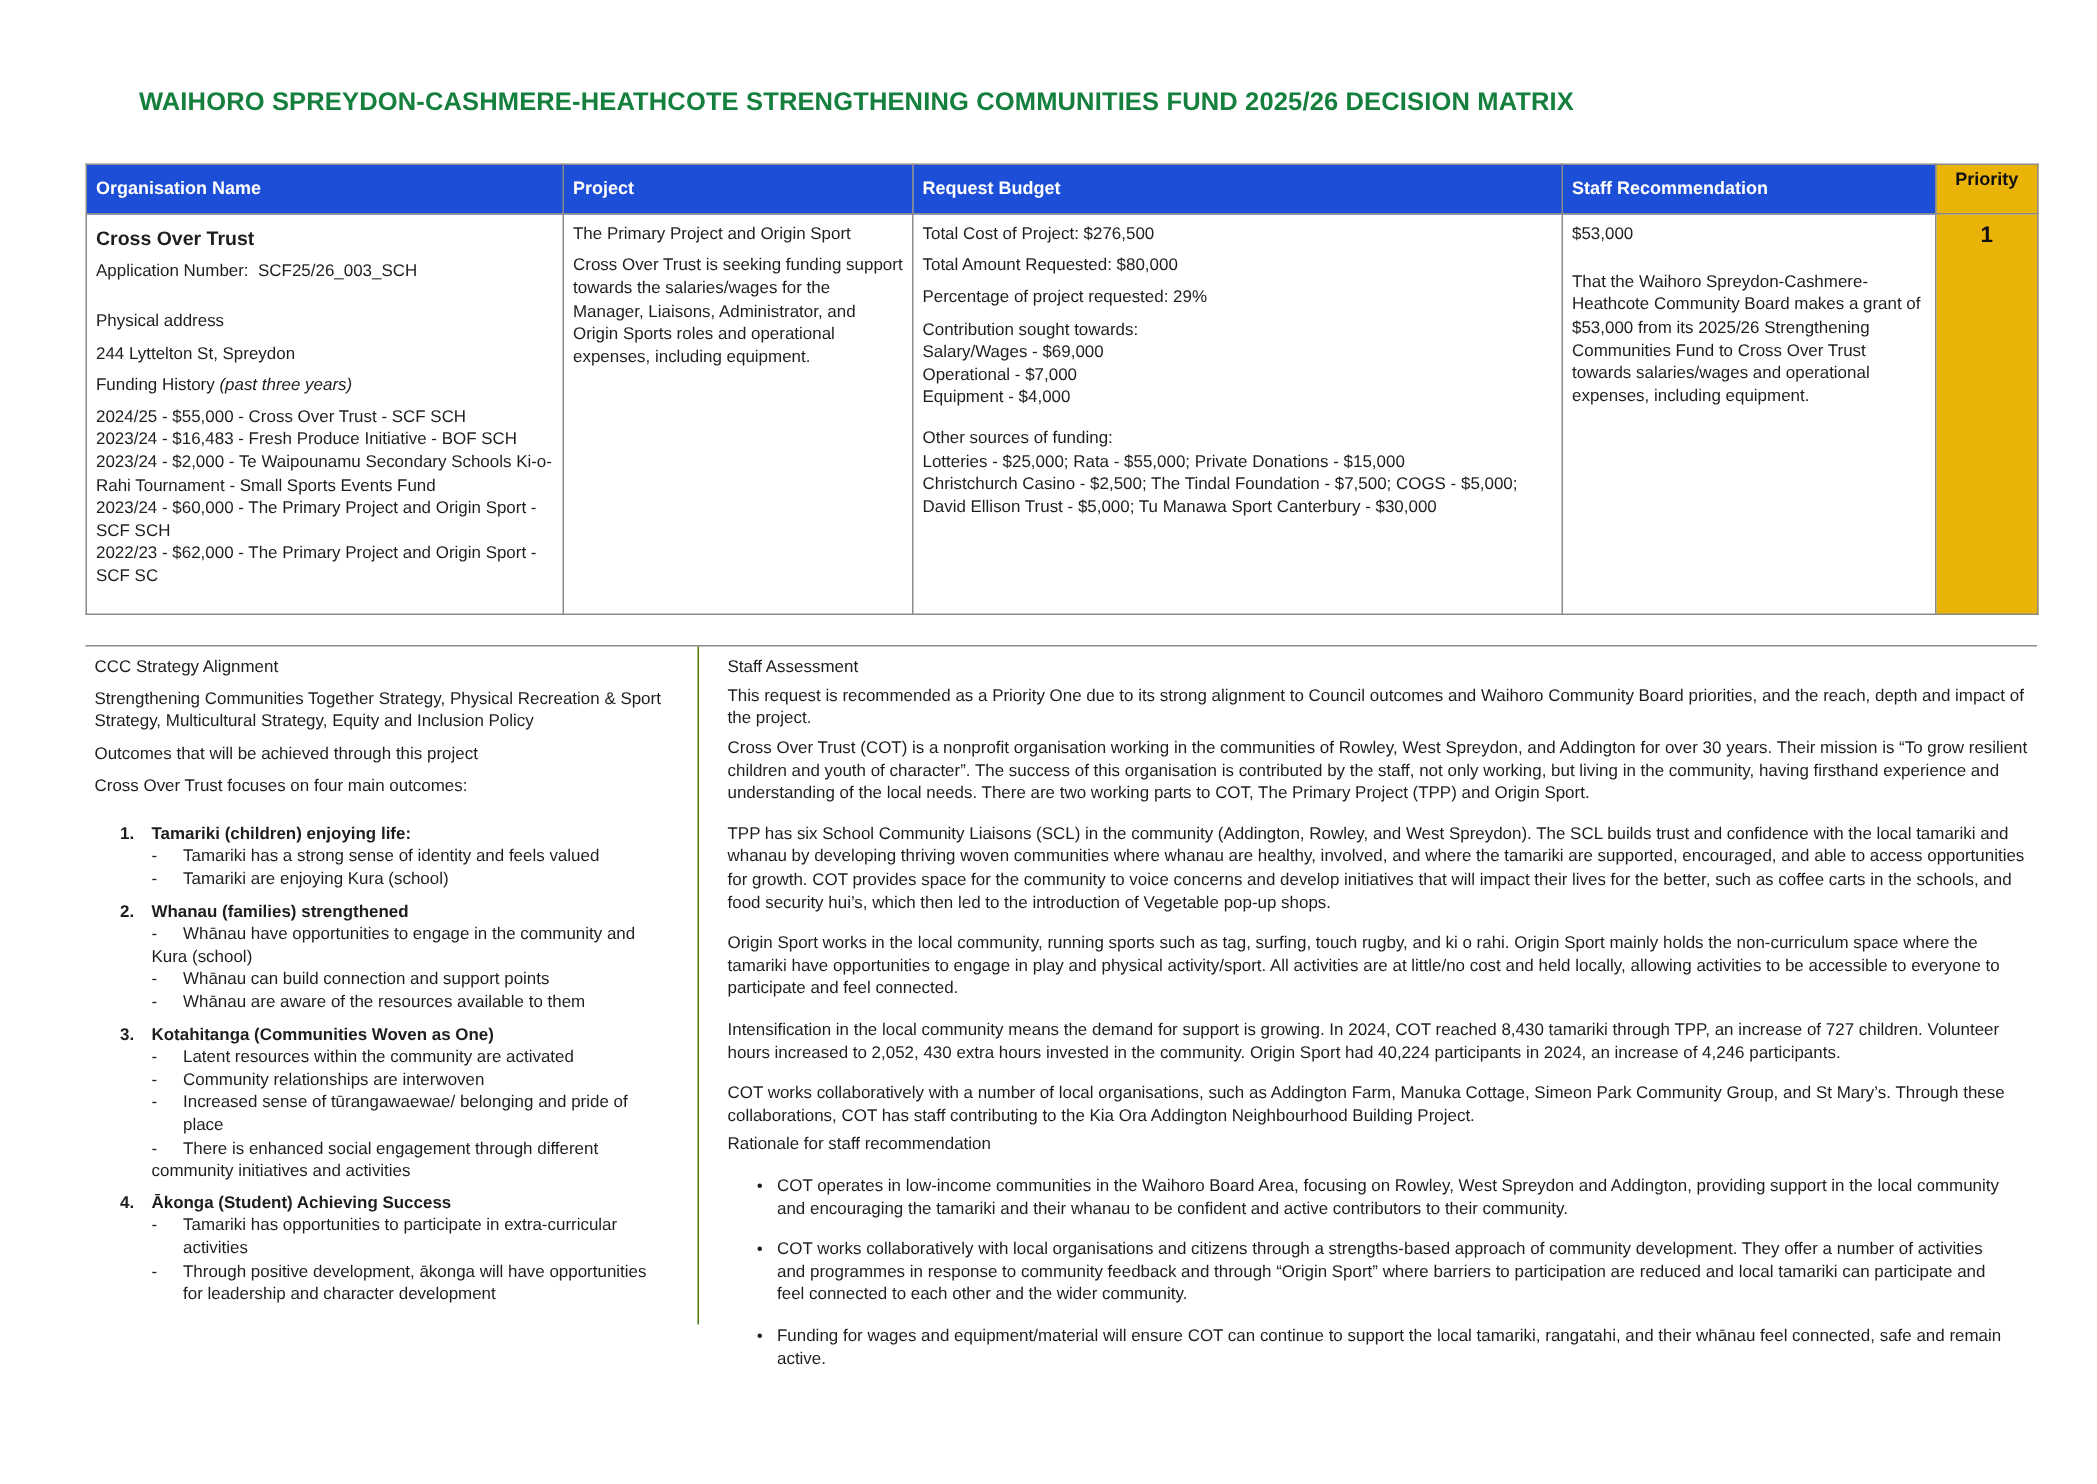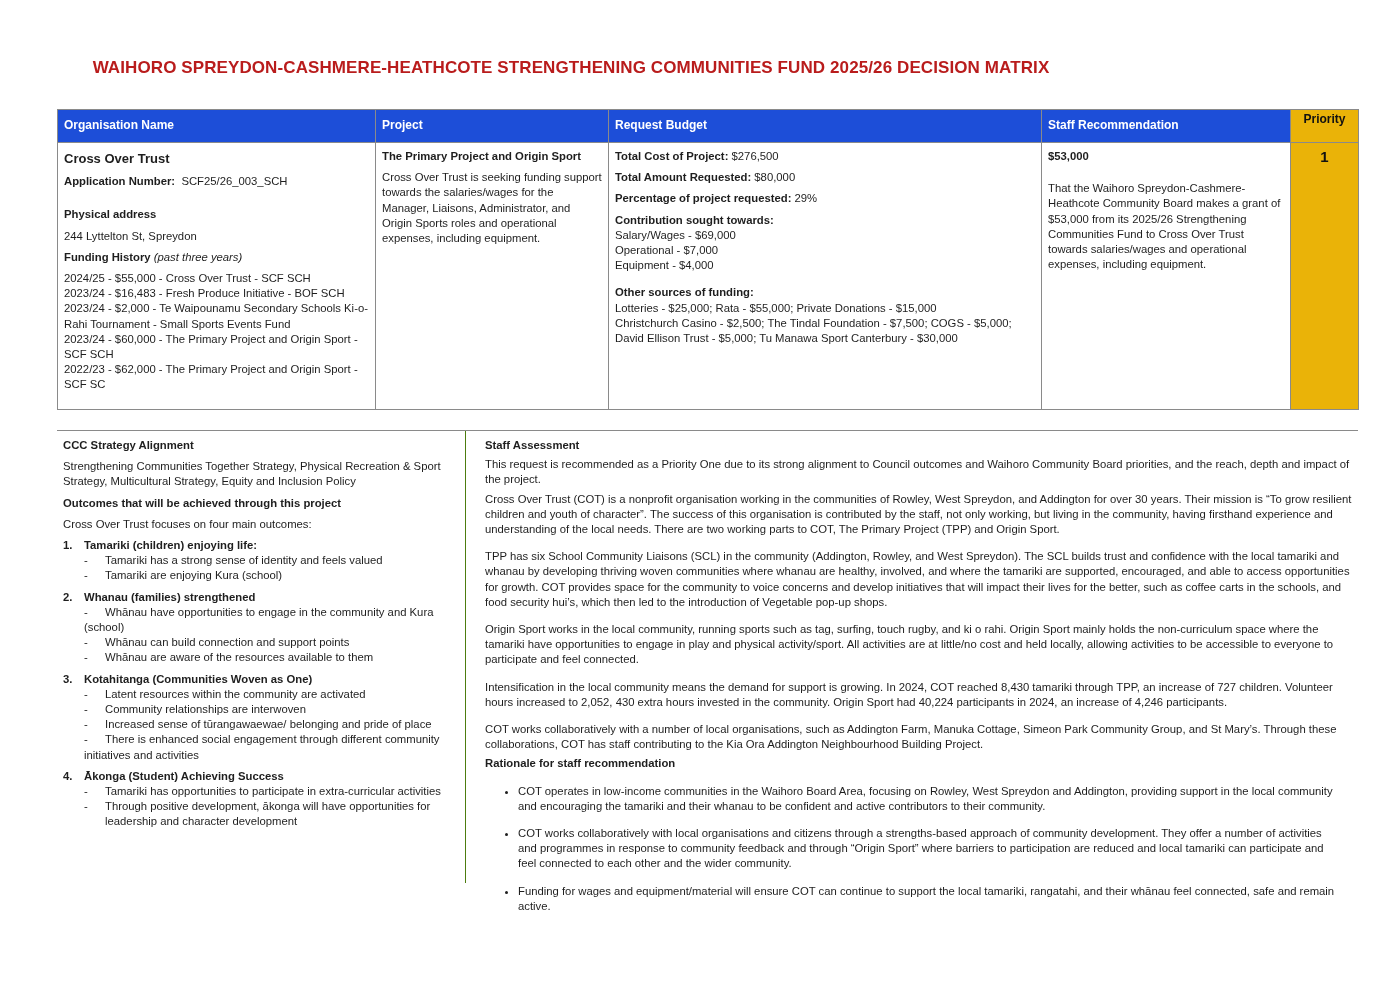"WAIHORO SPREYDON-CASHMERE-HEATHCOTE" .title { color: #b91c1c -> #15803d }
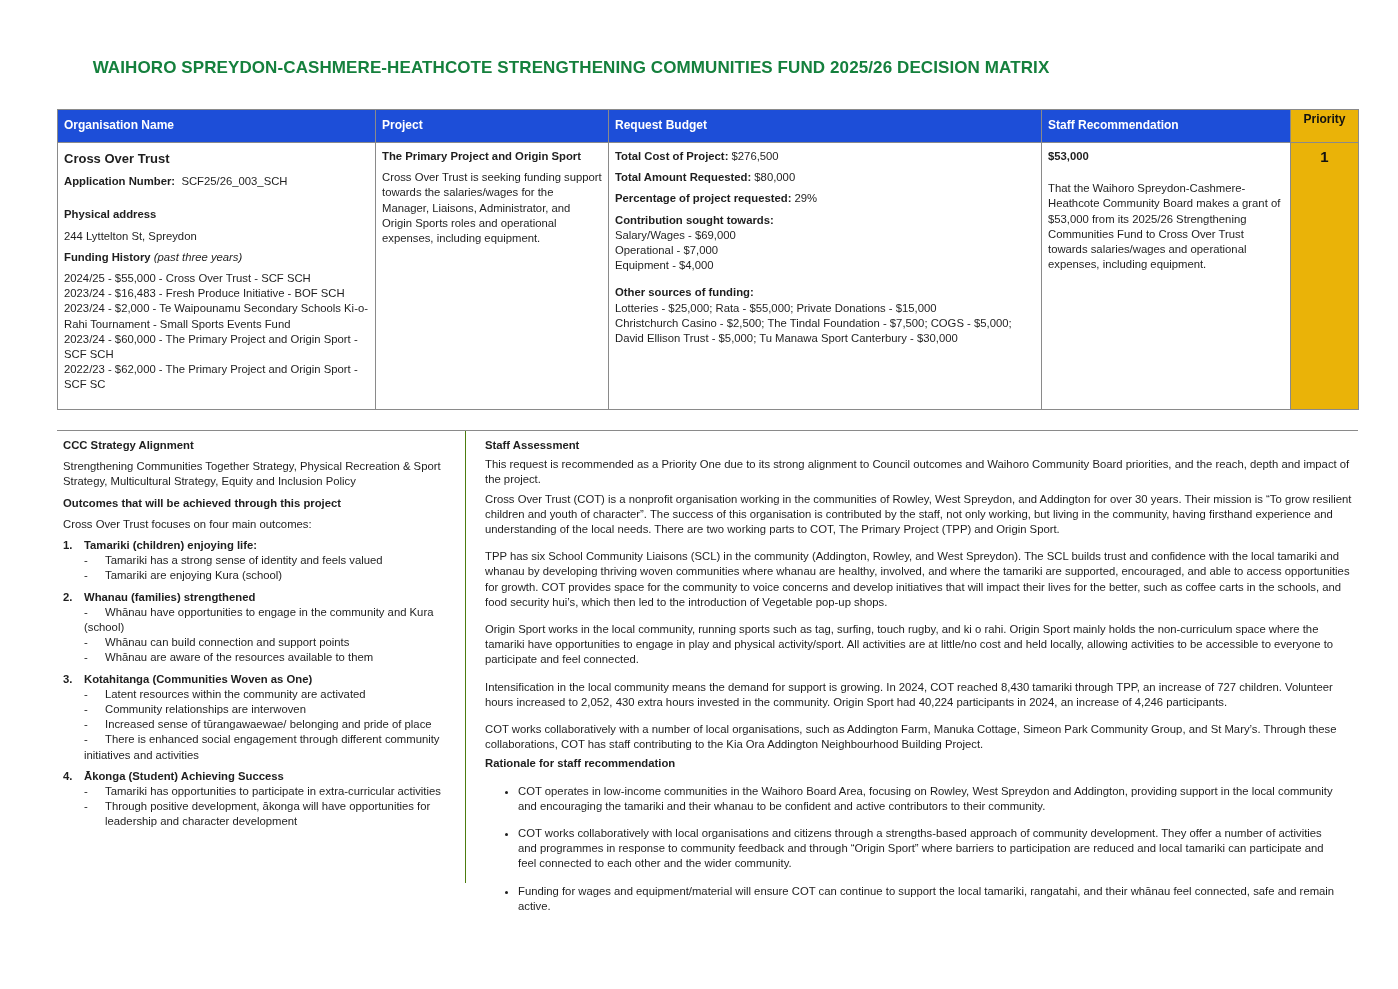"The Primary Project and Origin" .b { font-weight: bold -> normal }
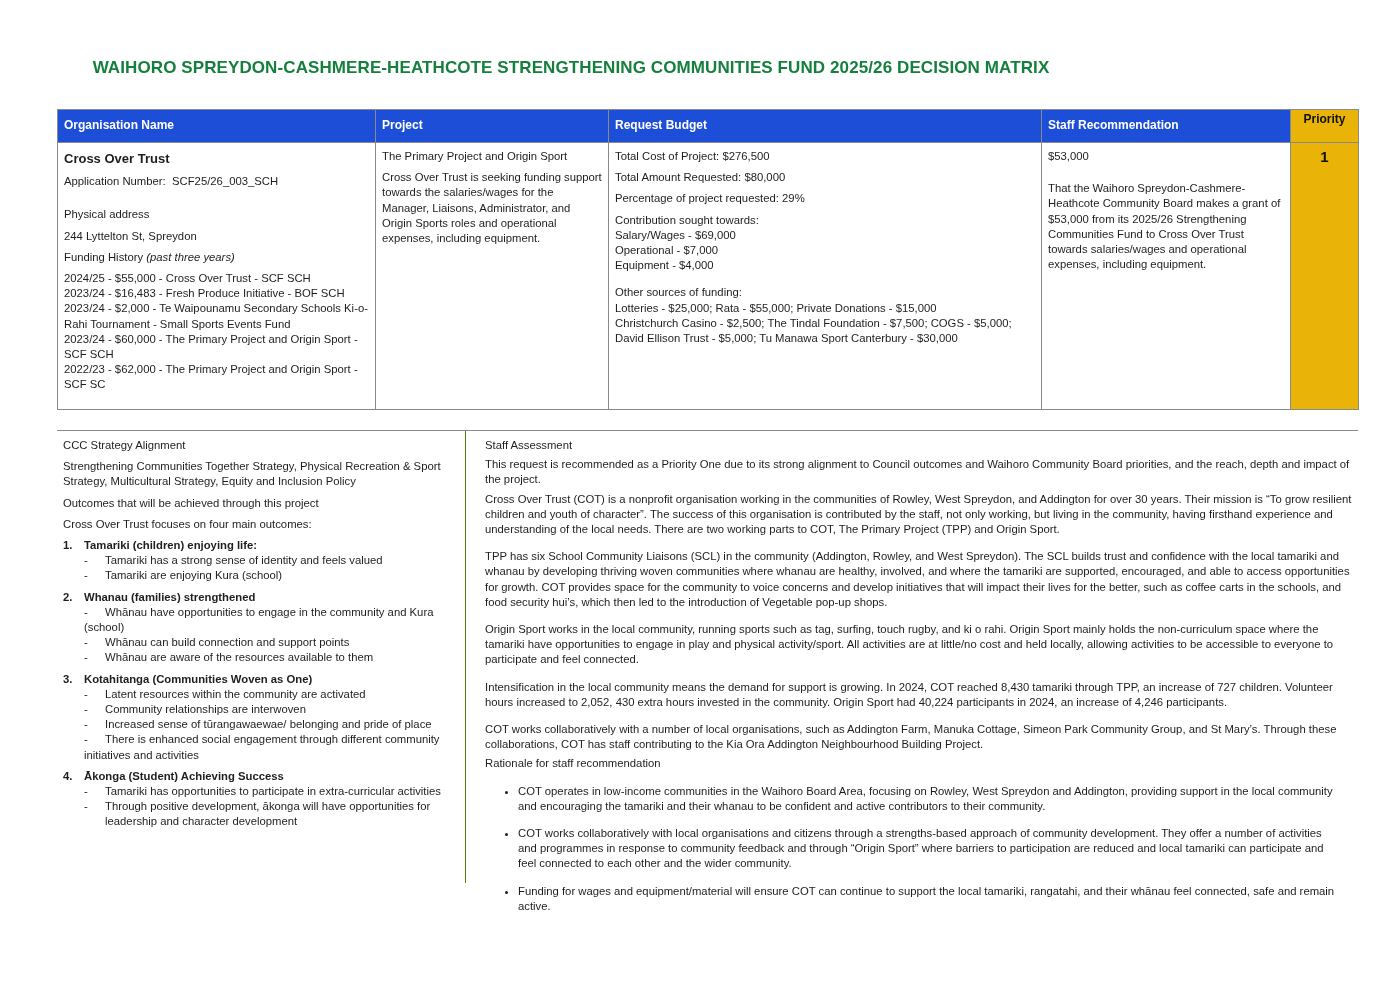"1. Tamariki (children) enjoying life:" ol.outcomes { margin: 0 -> 17px }
